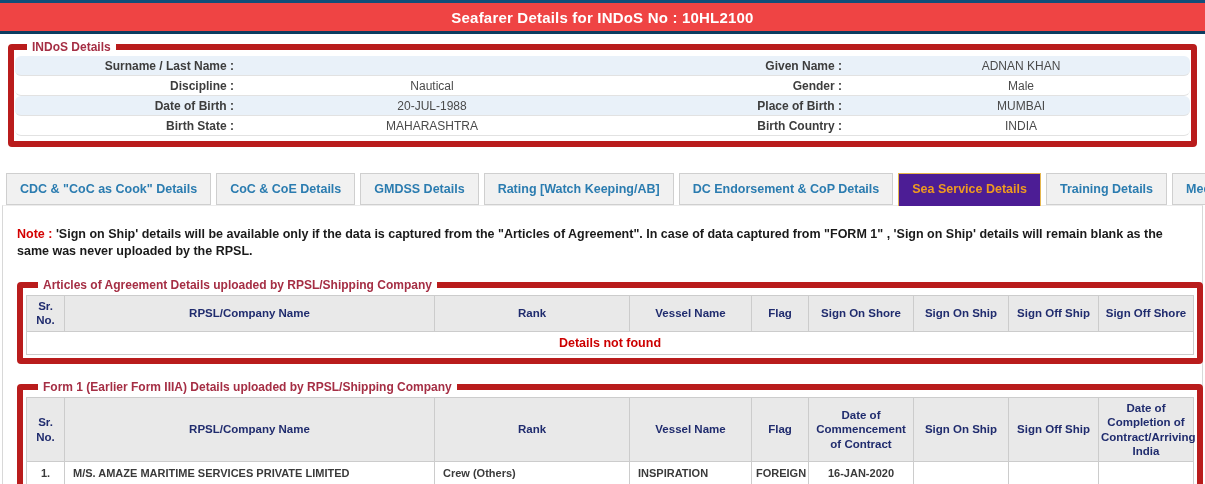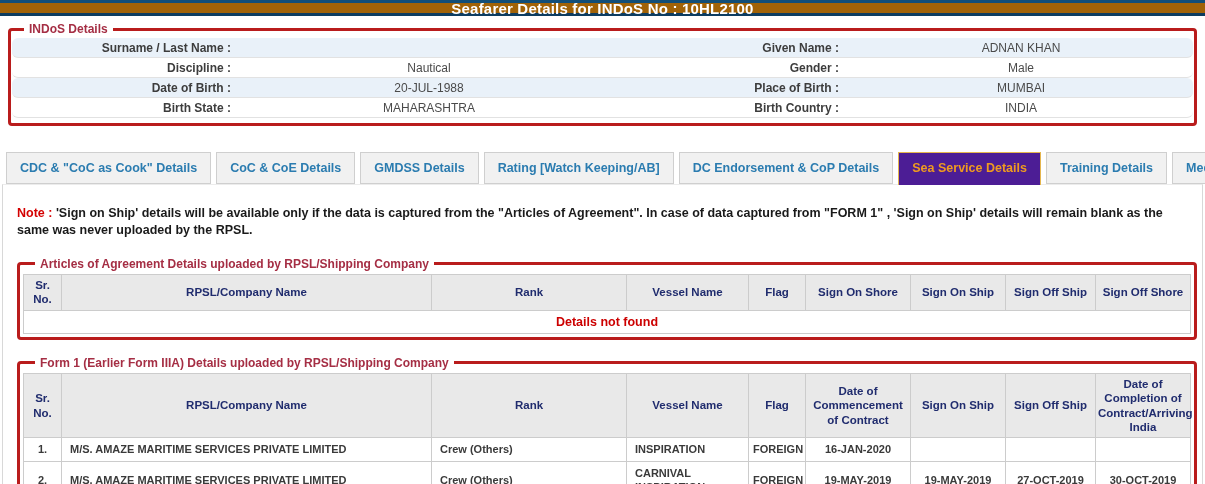"Seafarer Details for INDoS No" .title-bar { background: #a16207 -> #ef4444; height: 16px -> 34px }
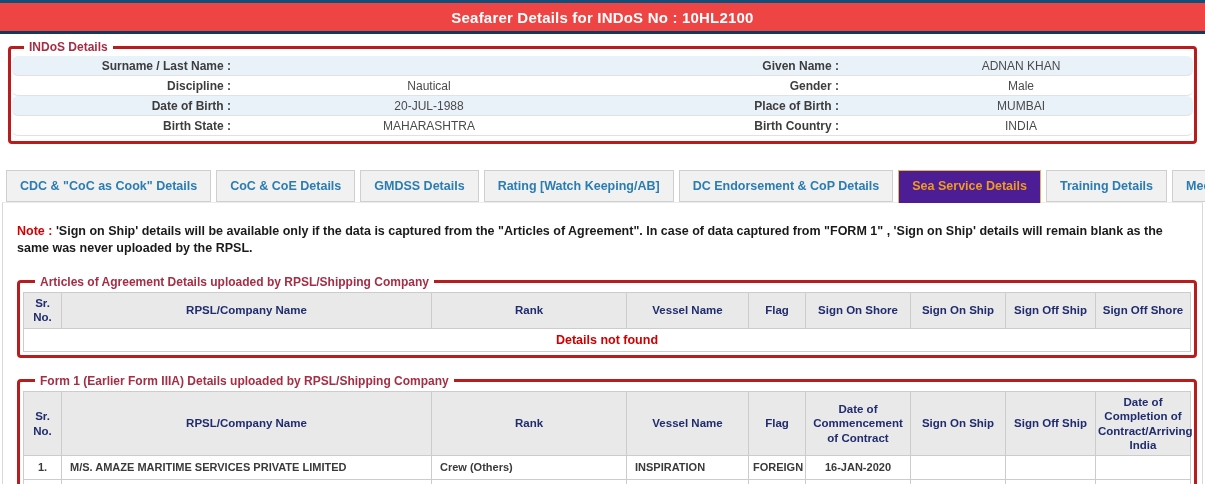"INDoS Details" fieldset { border: 3px solid #b91c1c -> 6px solid #b91c1c }
